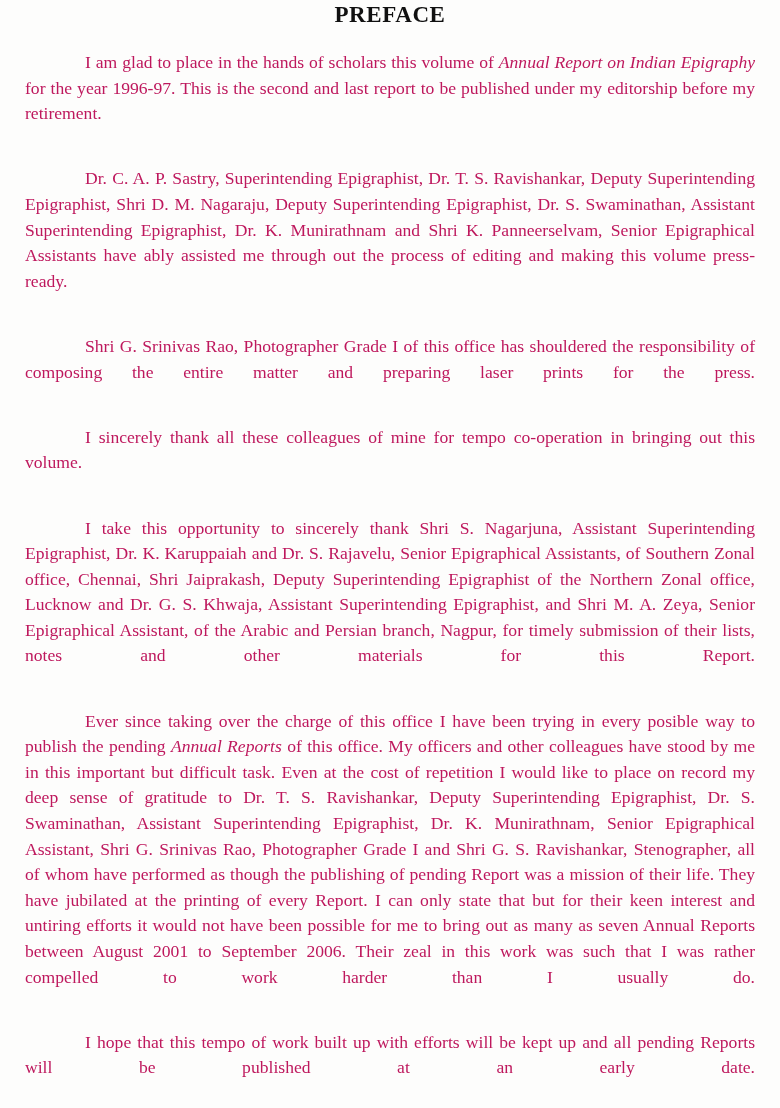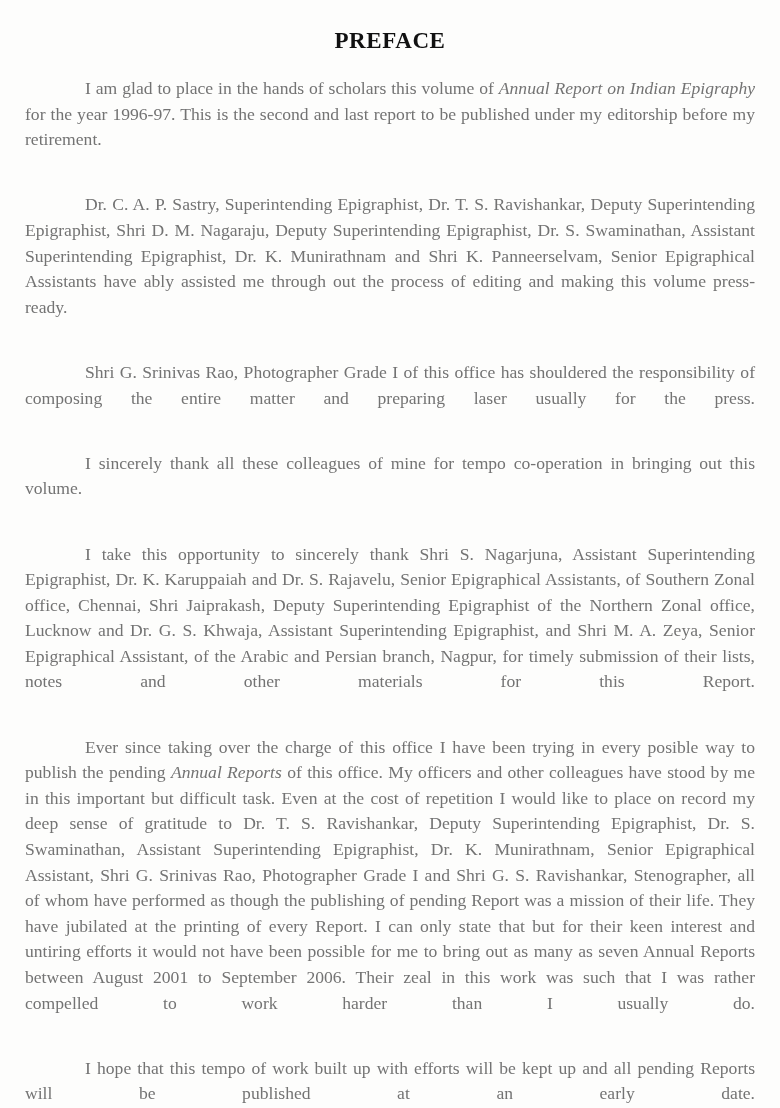"PREFACE" .page-title { padding-top: 26px -> 0 }
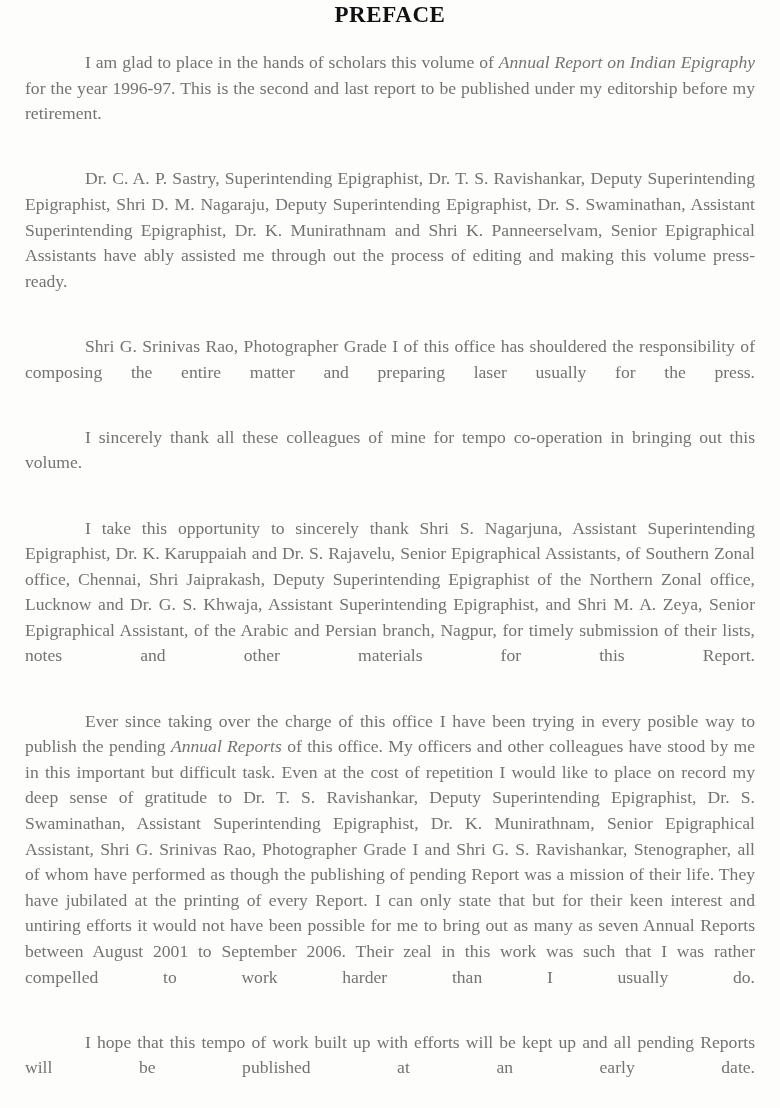"I am glad to place" .para { color: #737373 -> #be185d }
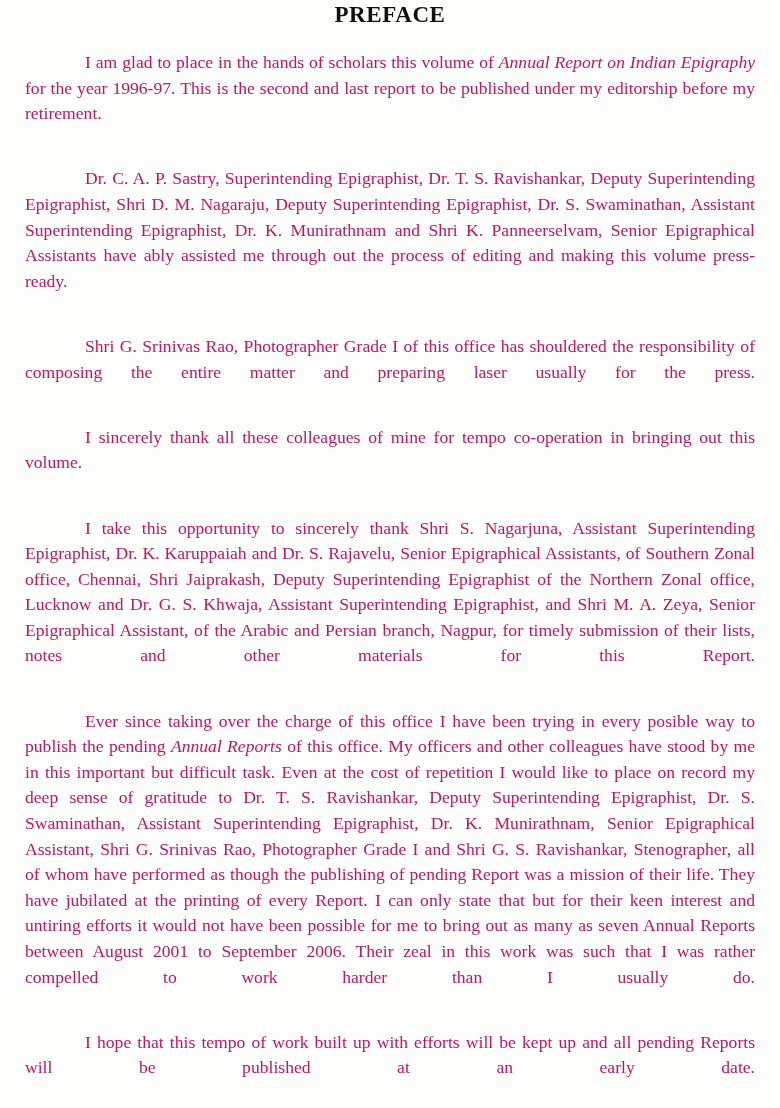"Shri G. Srinivas Rao, Photographer" p.para { text: usually -> prints }
